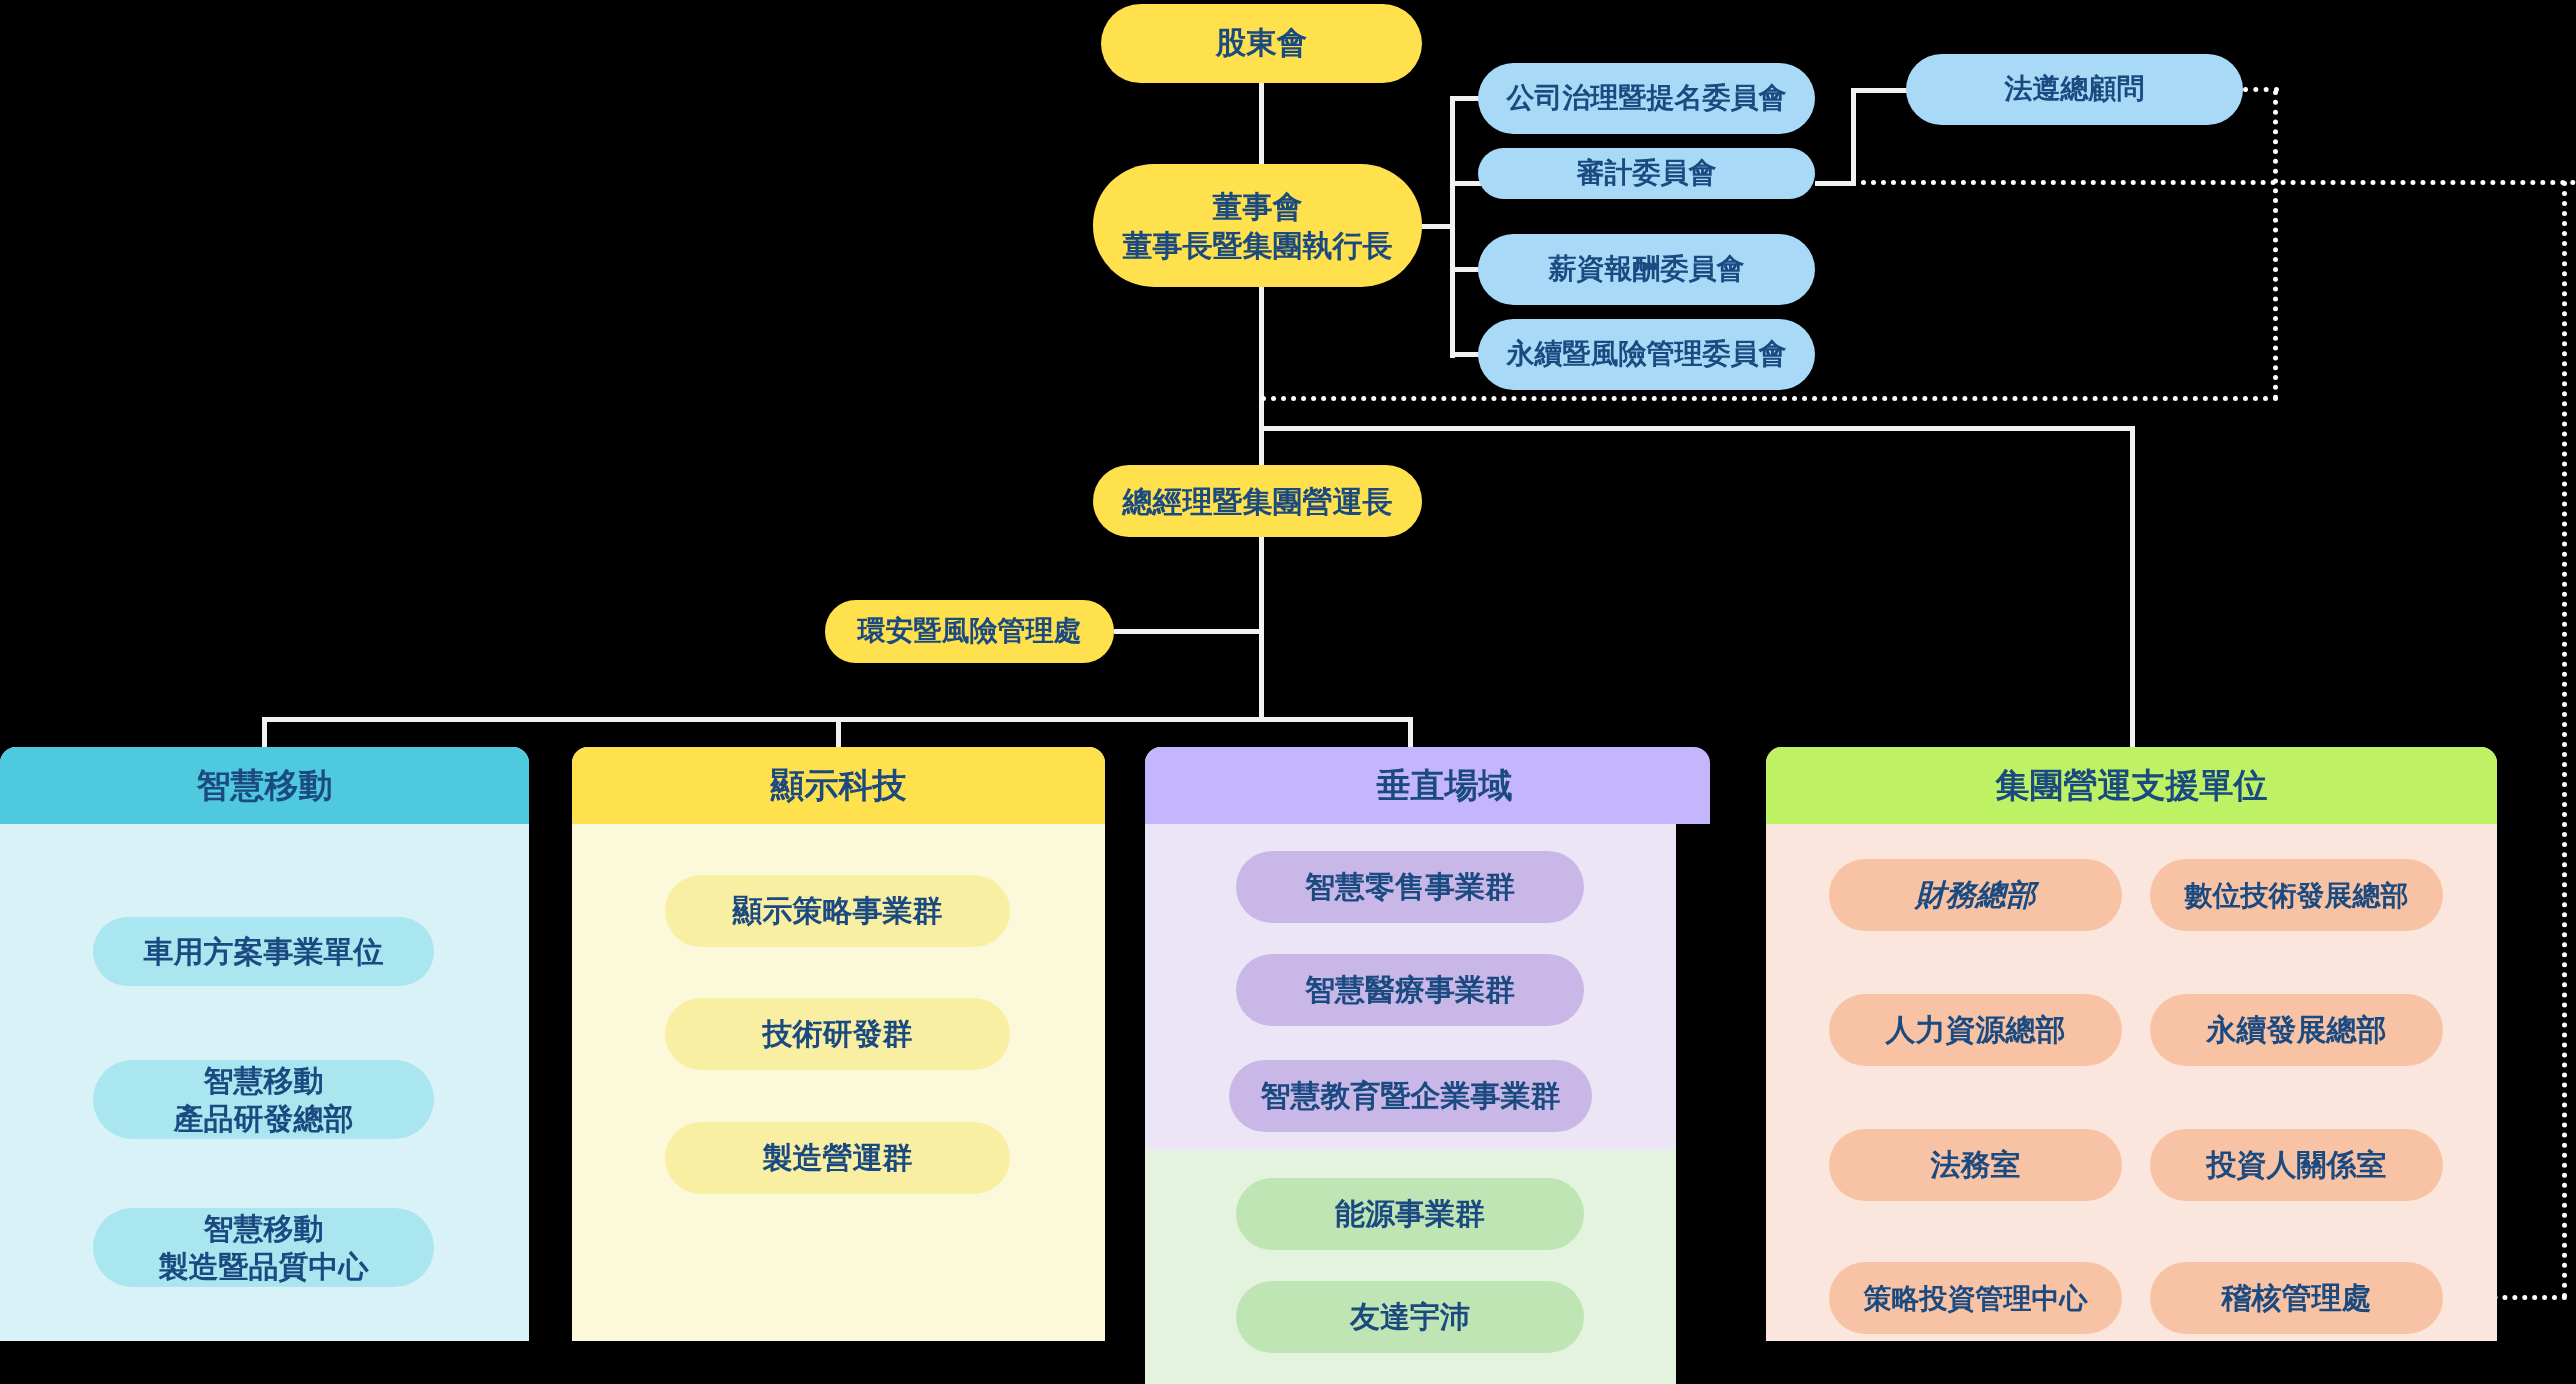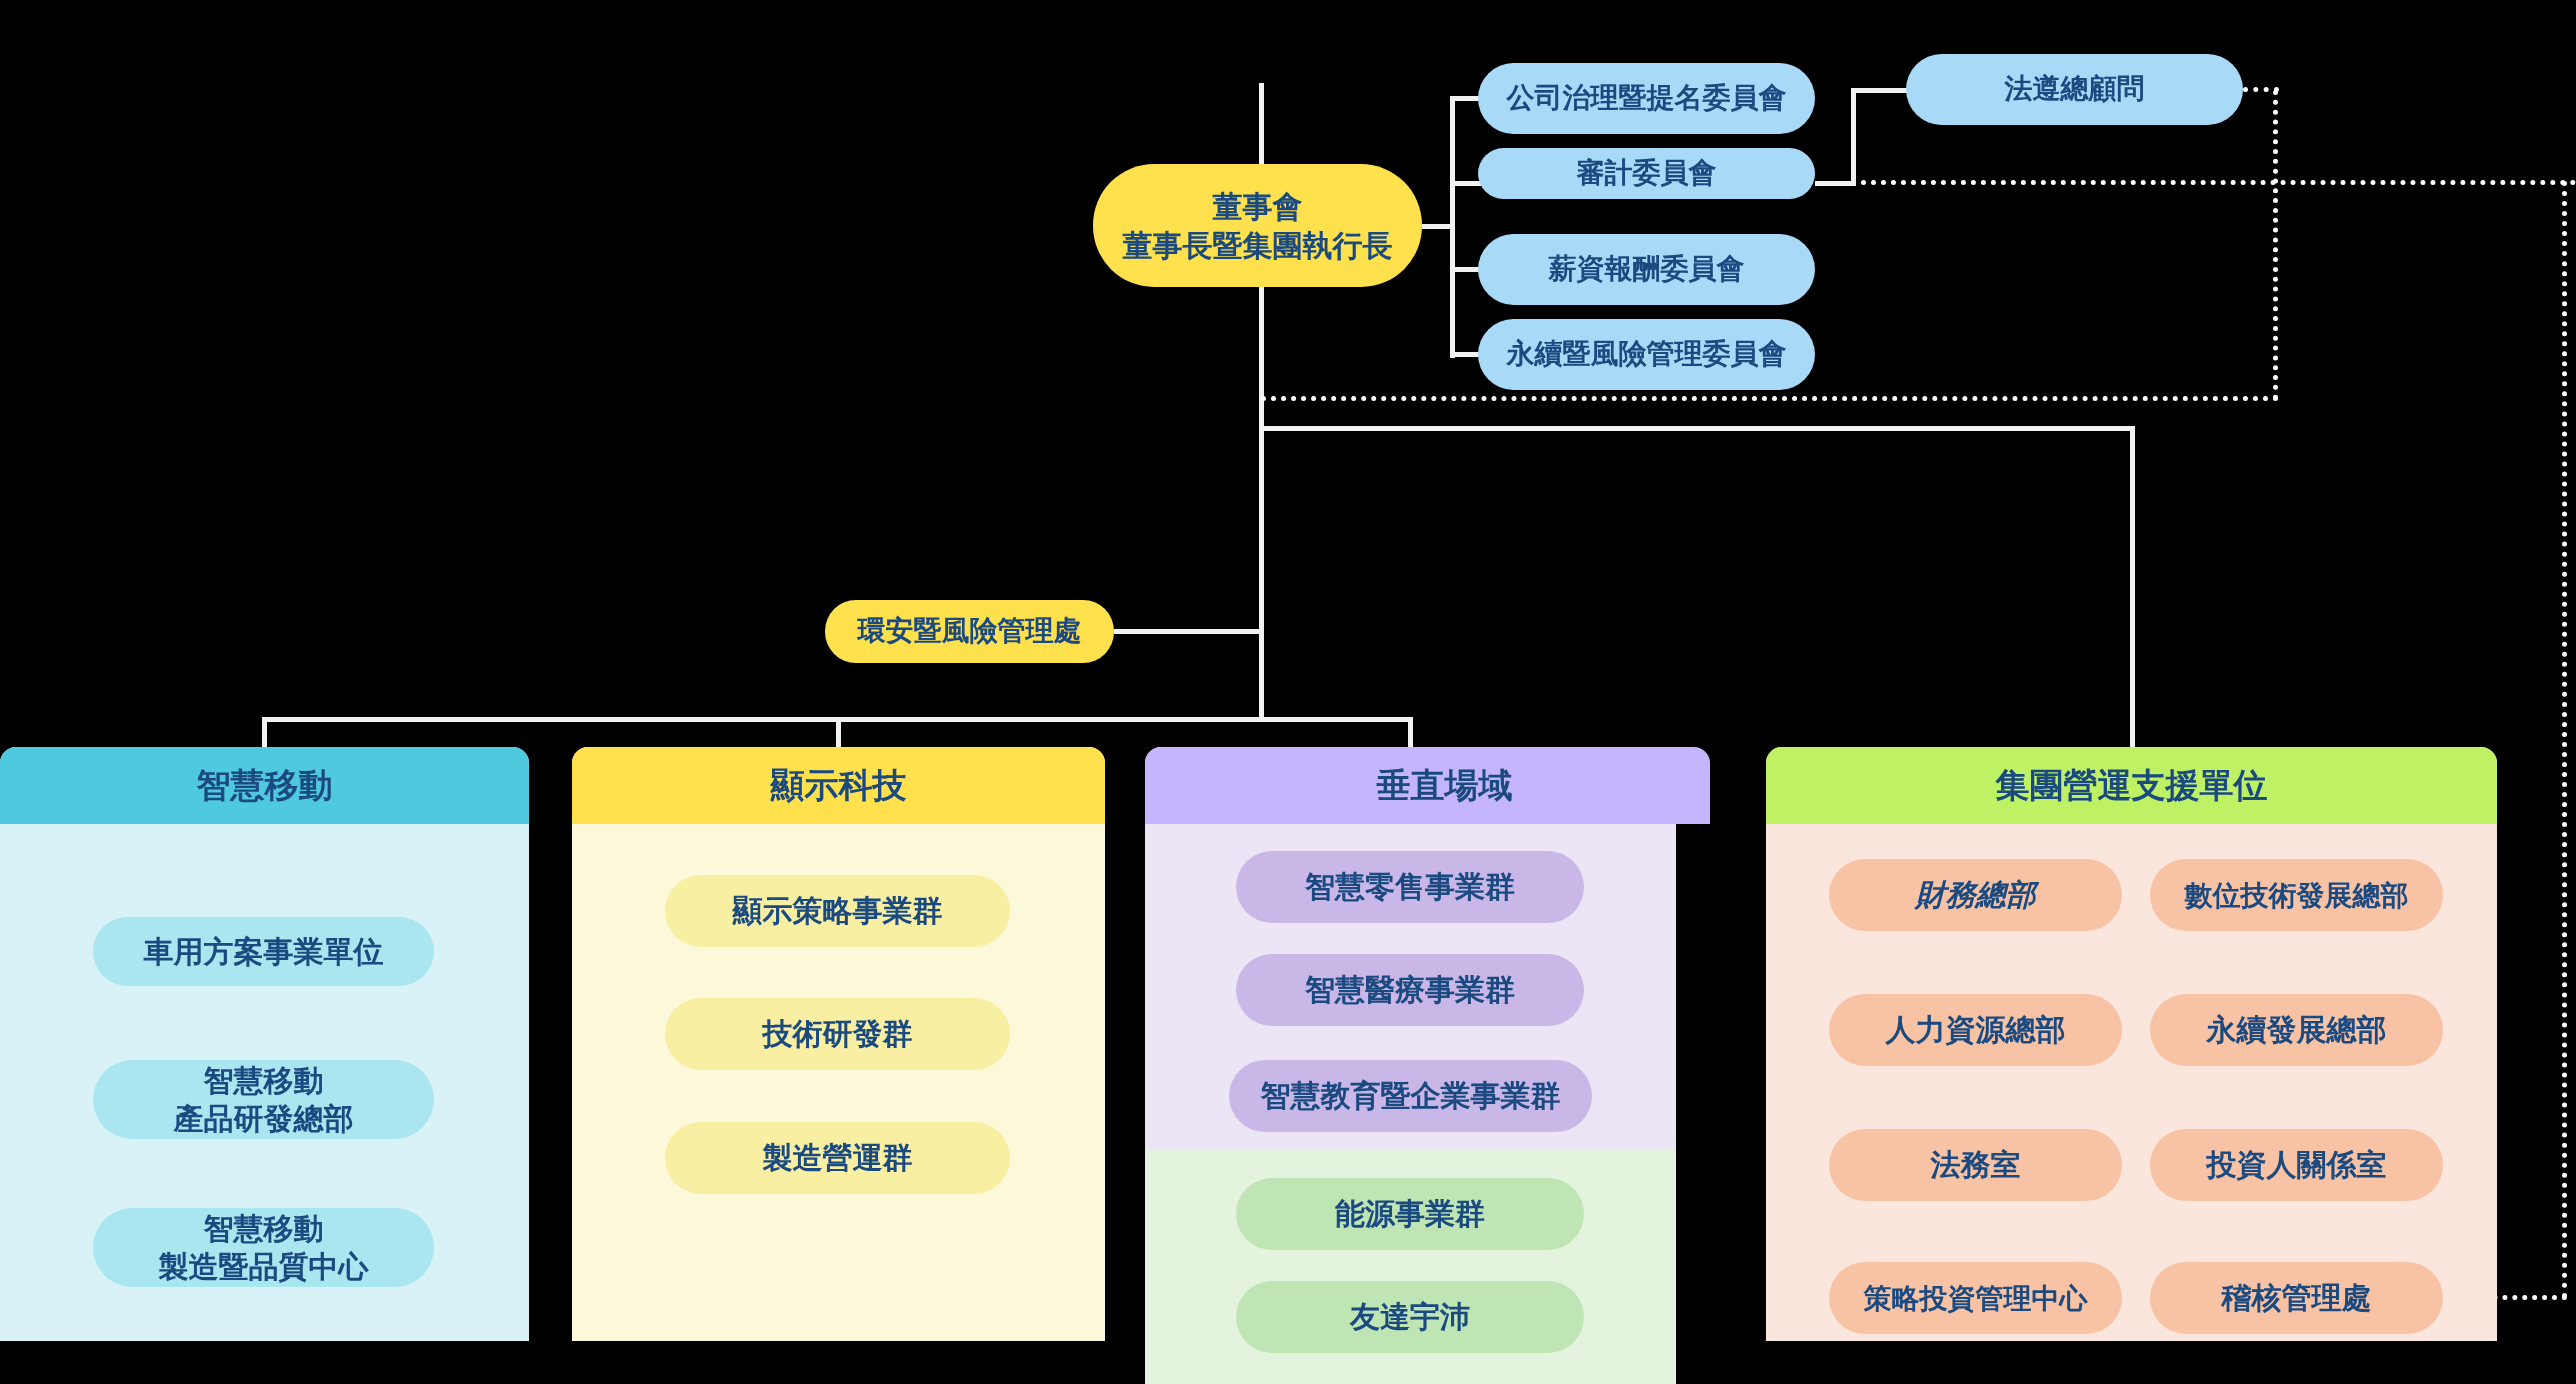"股東會" div.pill { html: none -> <div>股東會</div> }
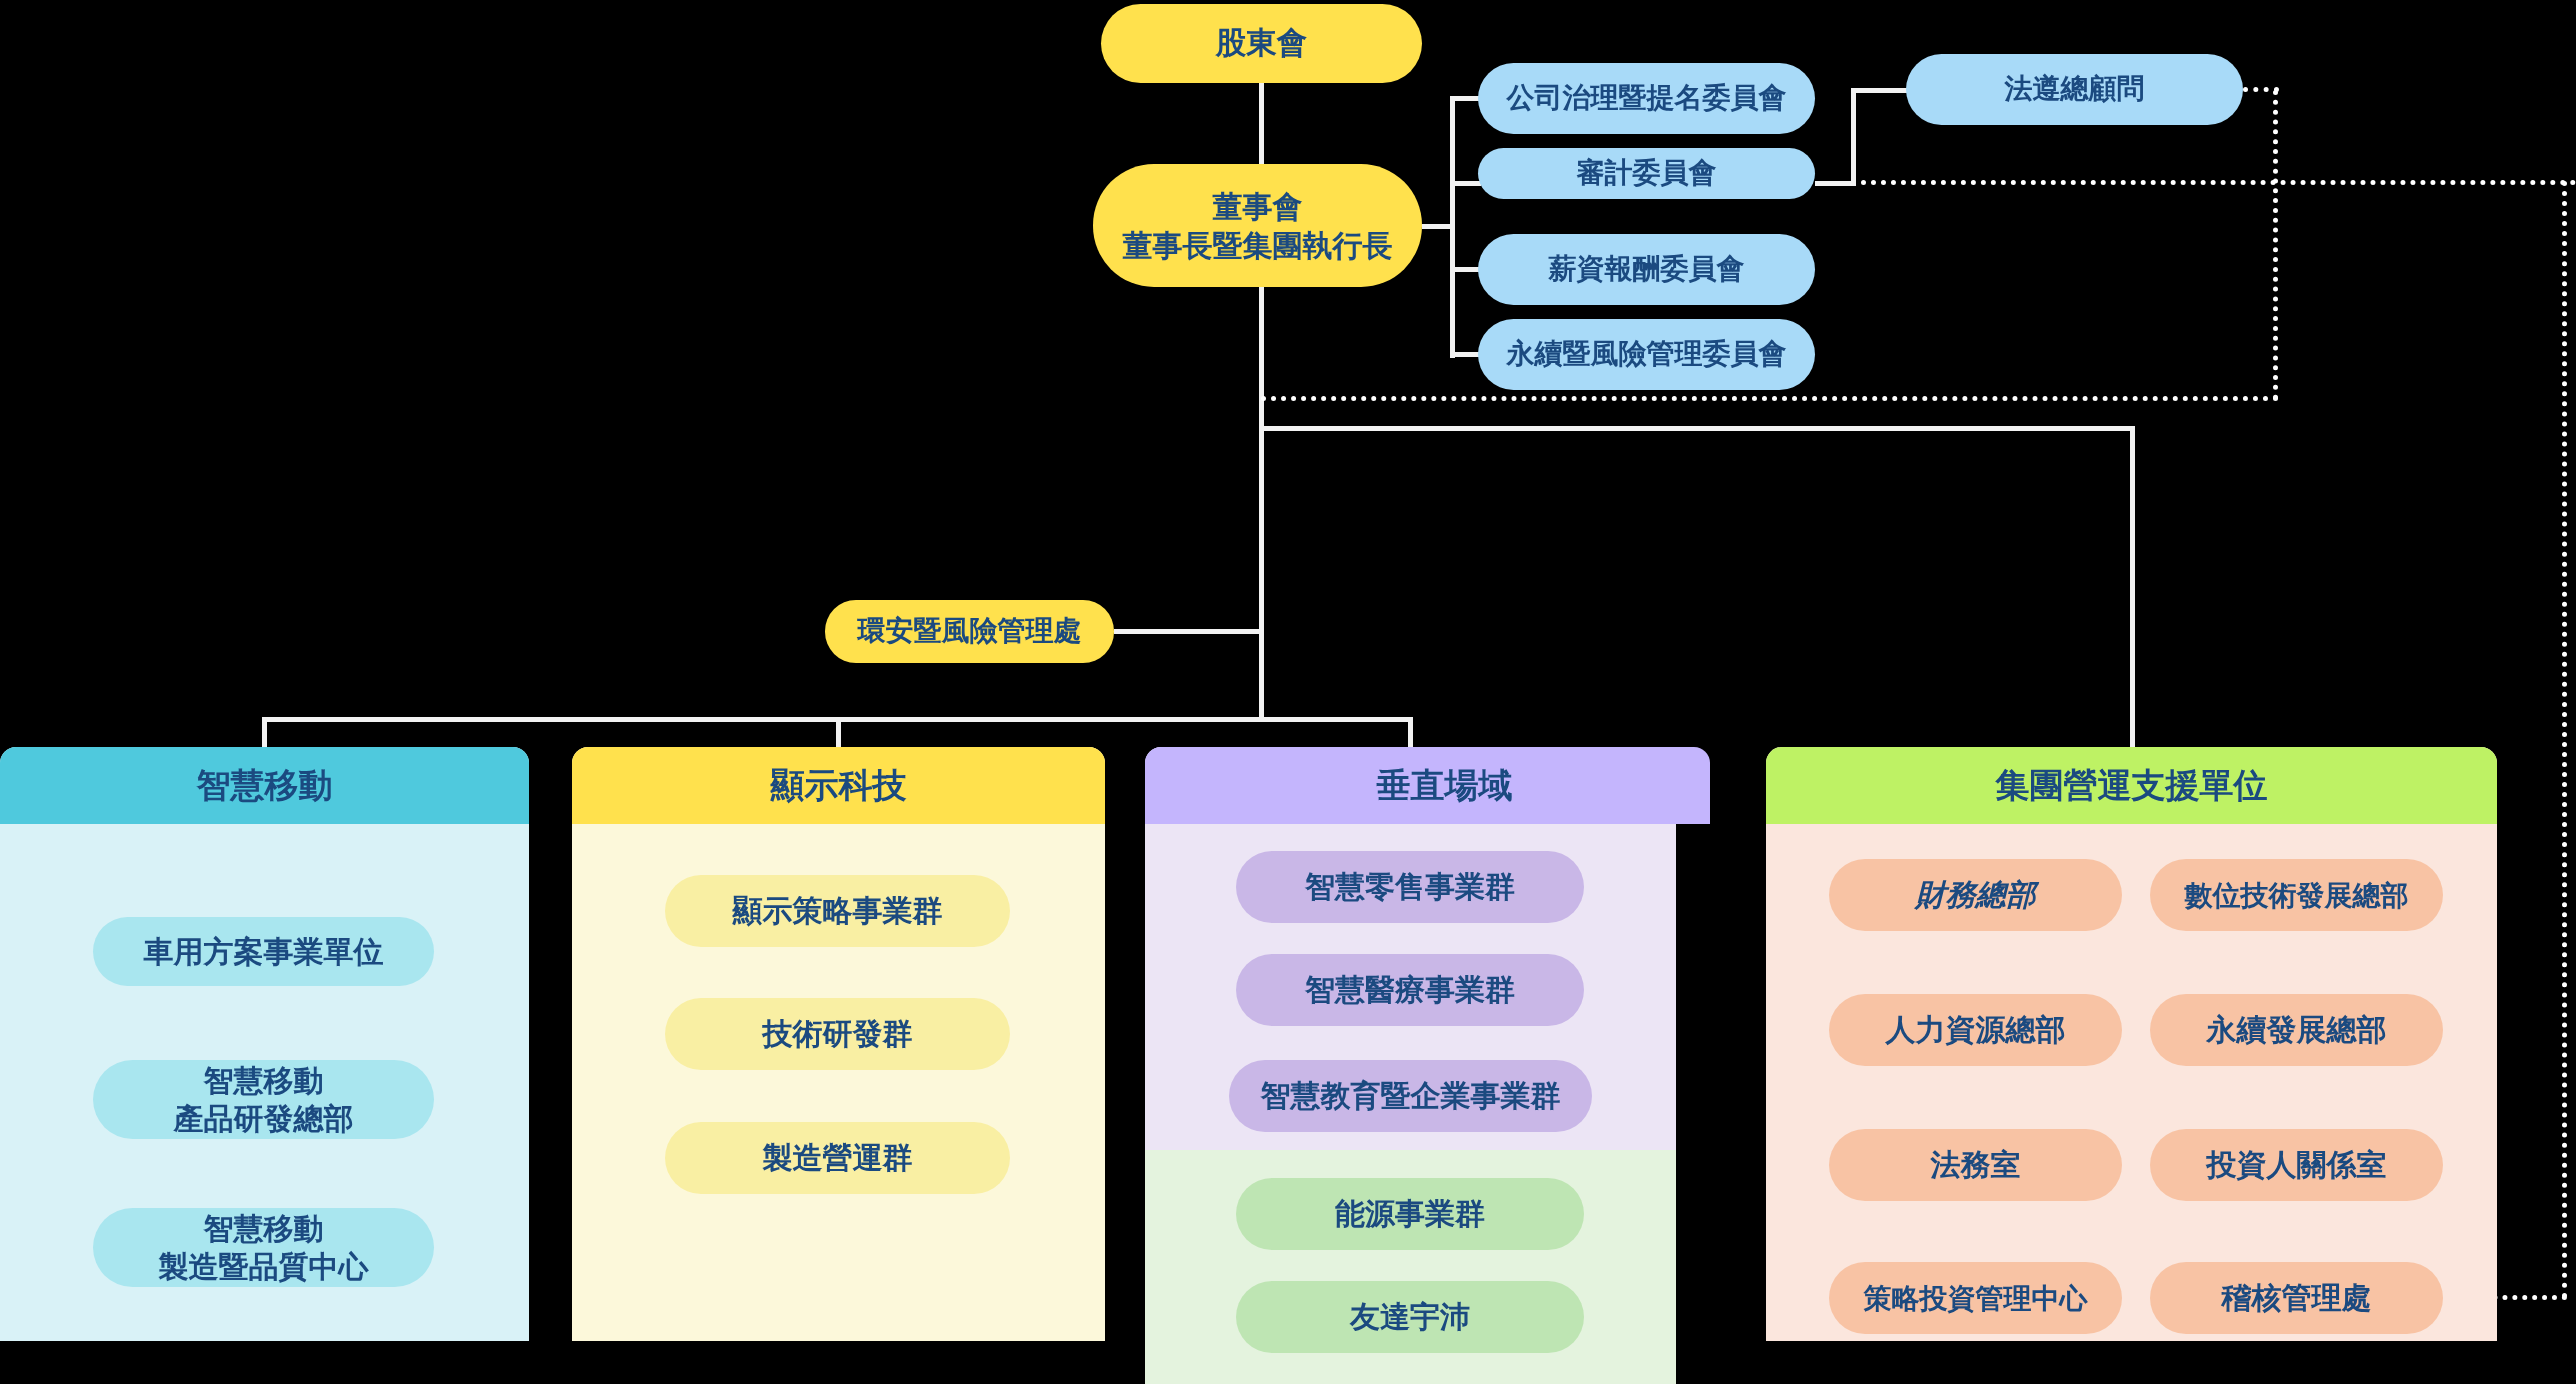"總經理暨集團營運長" div.pill { html: none -> <div>總經理暨集團營運長</div> }
